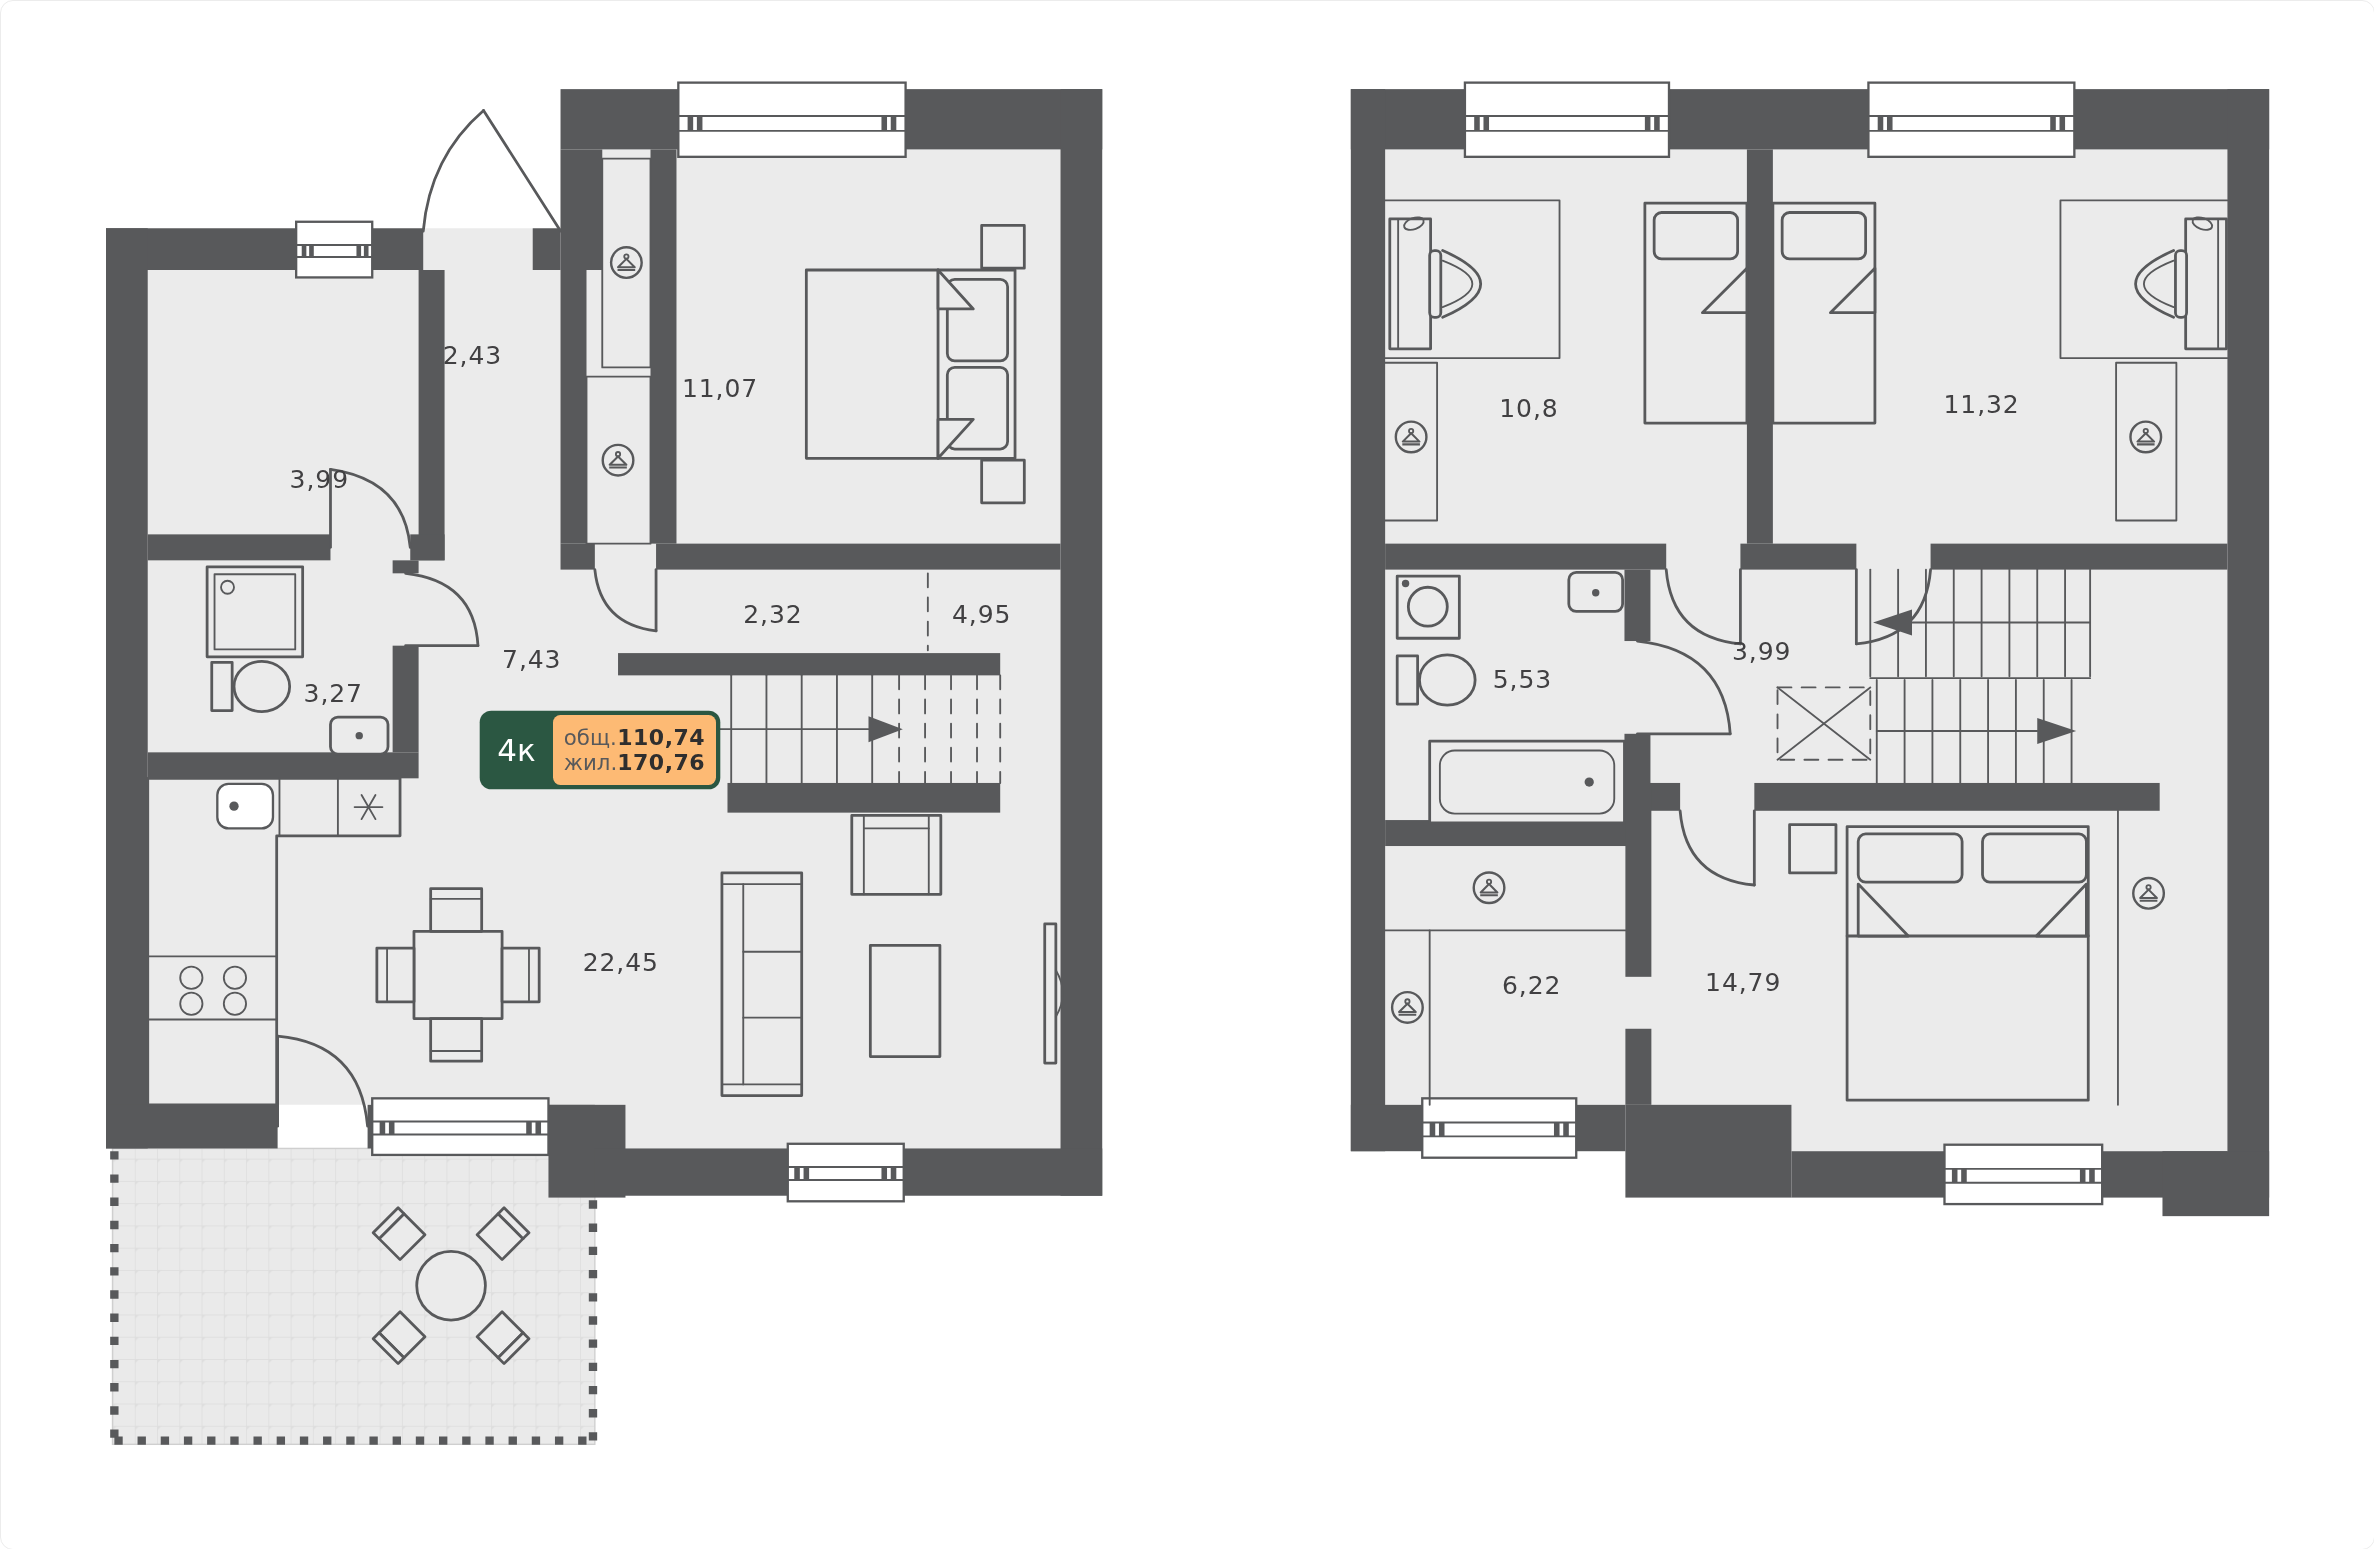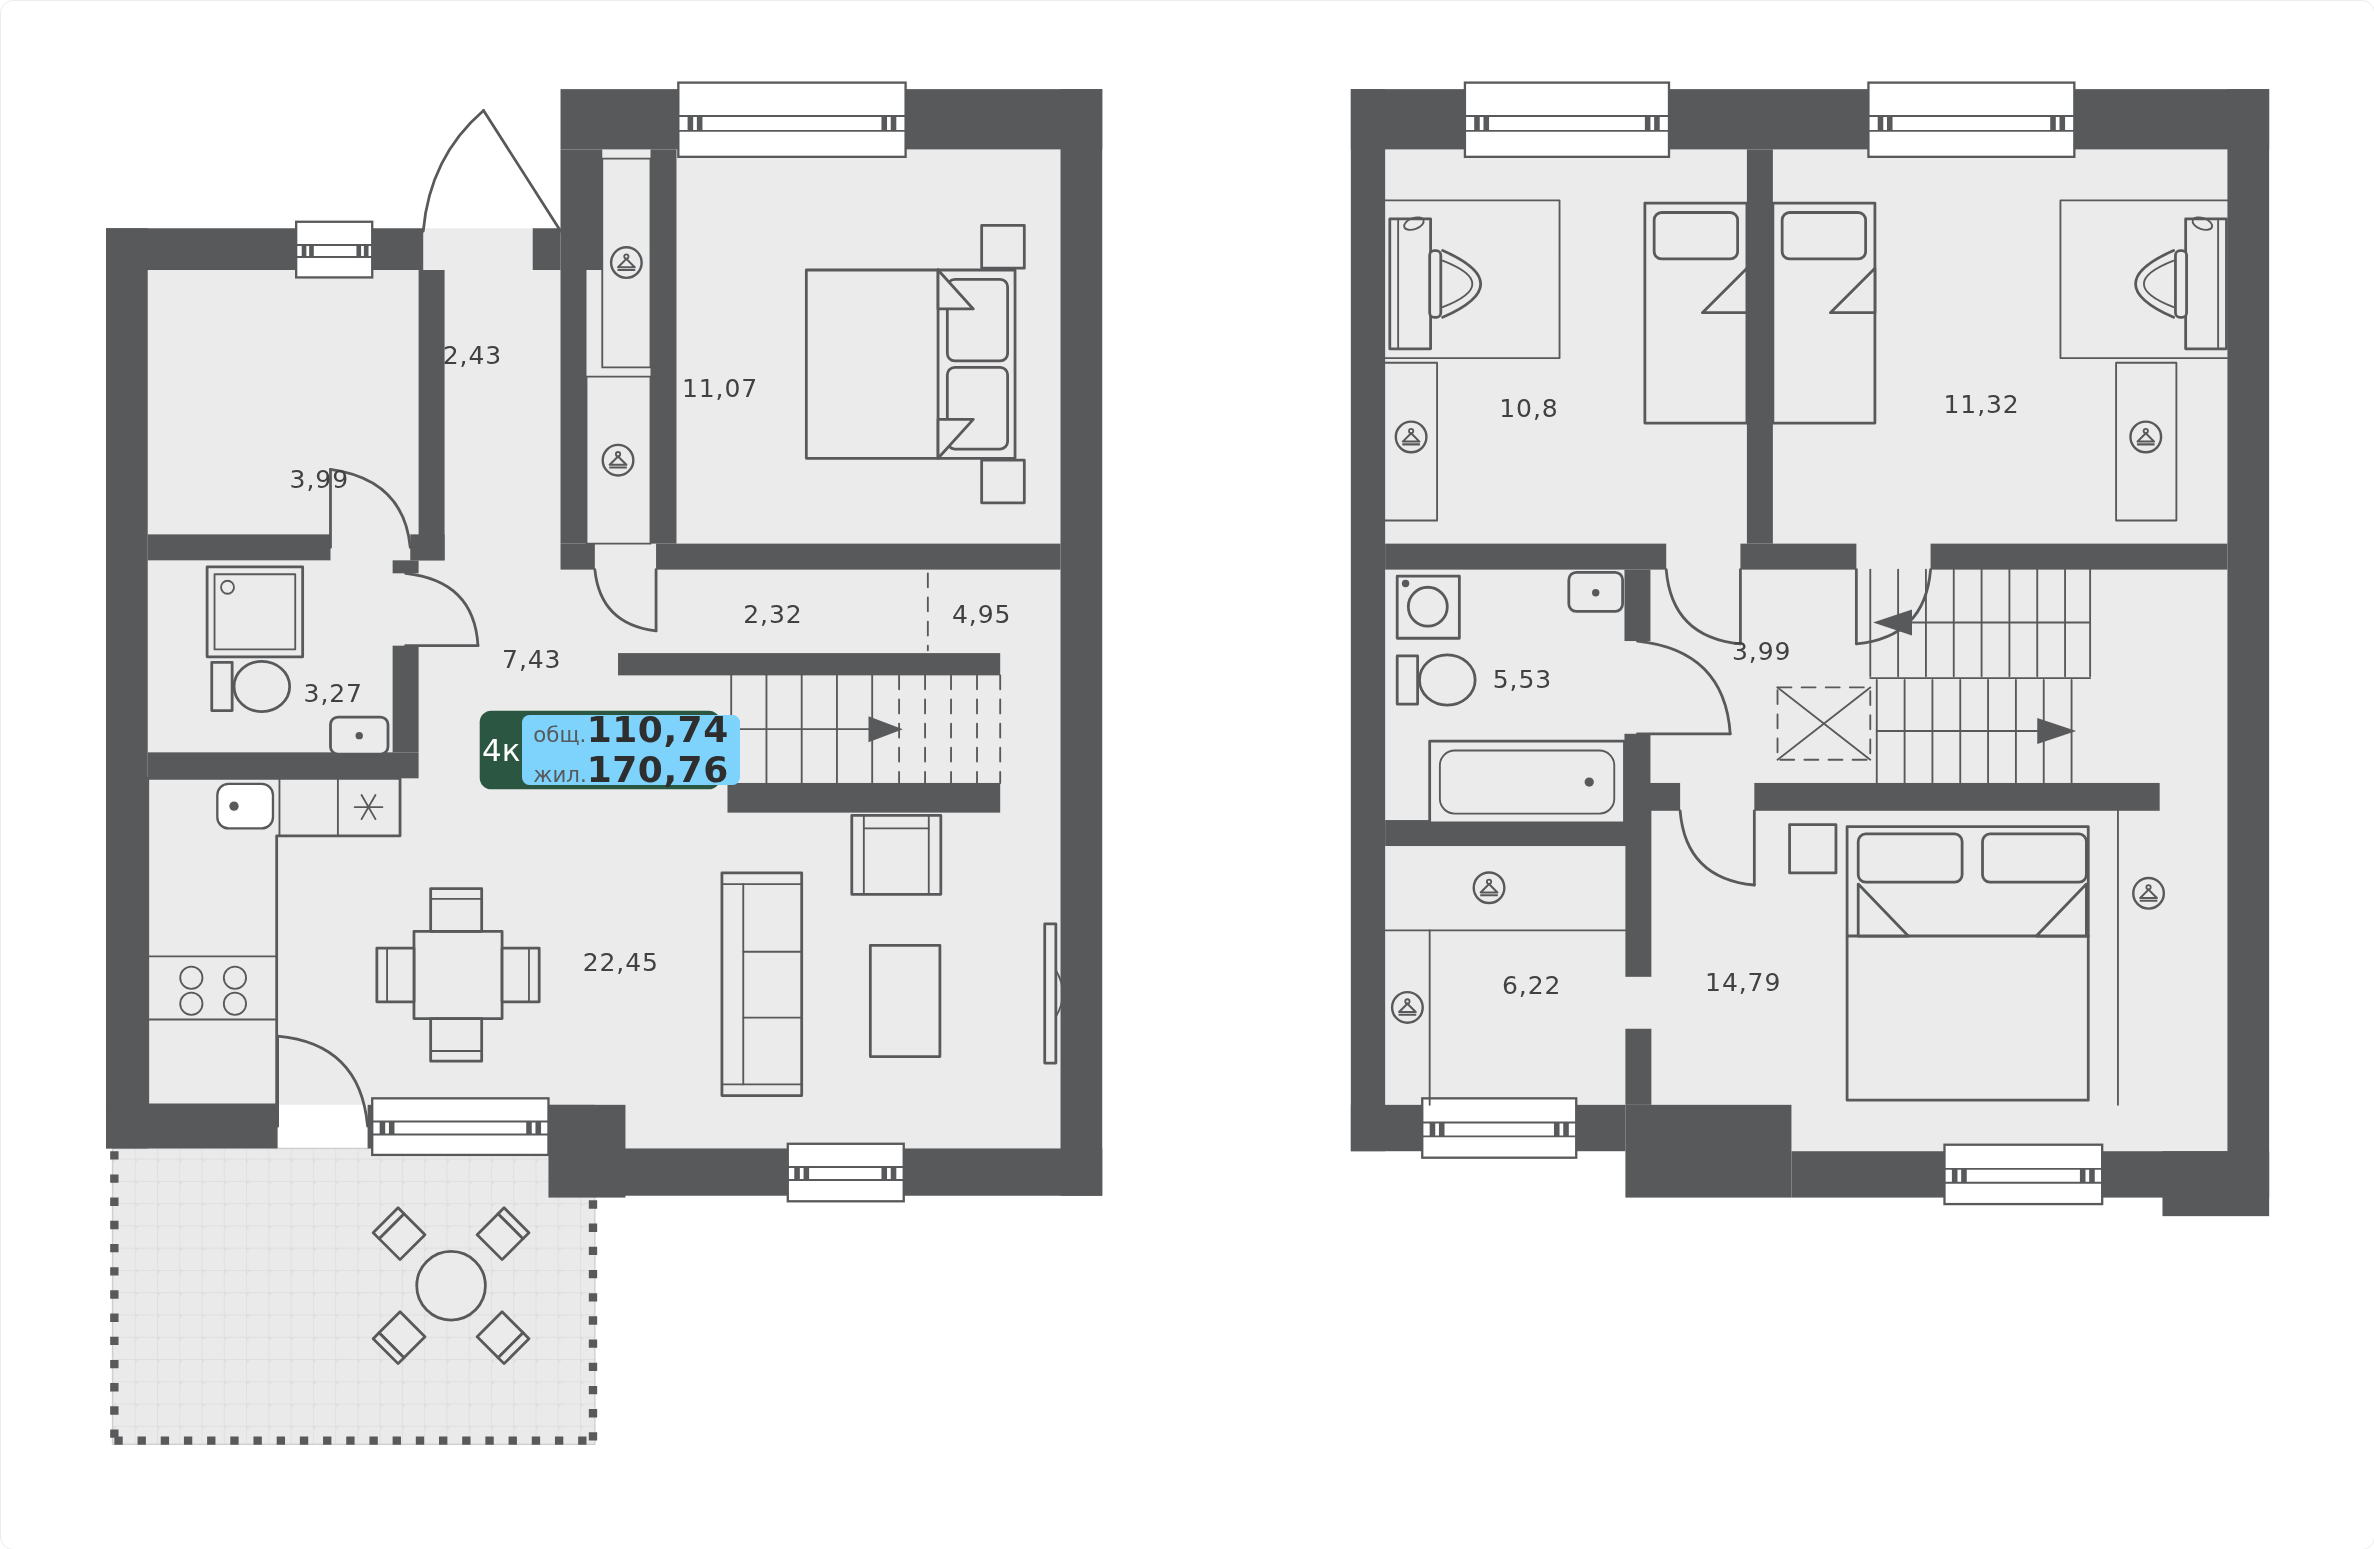"общ." .badge-panel { background: #7dd3fc -> #fdba74 }
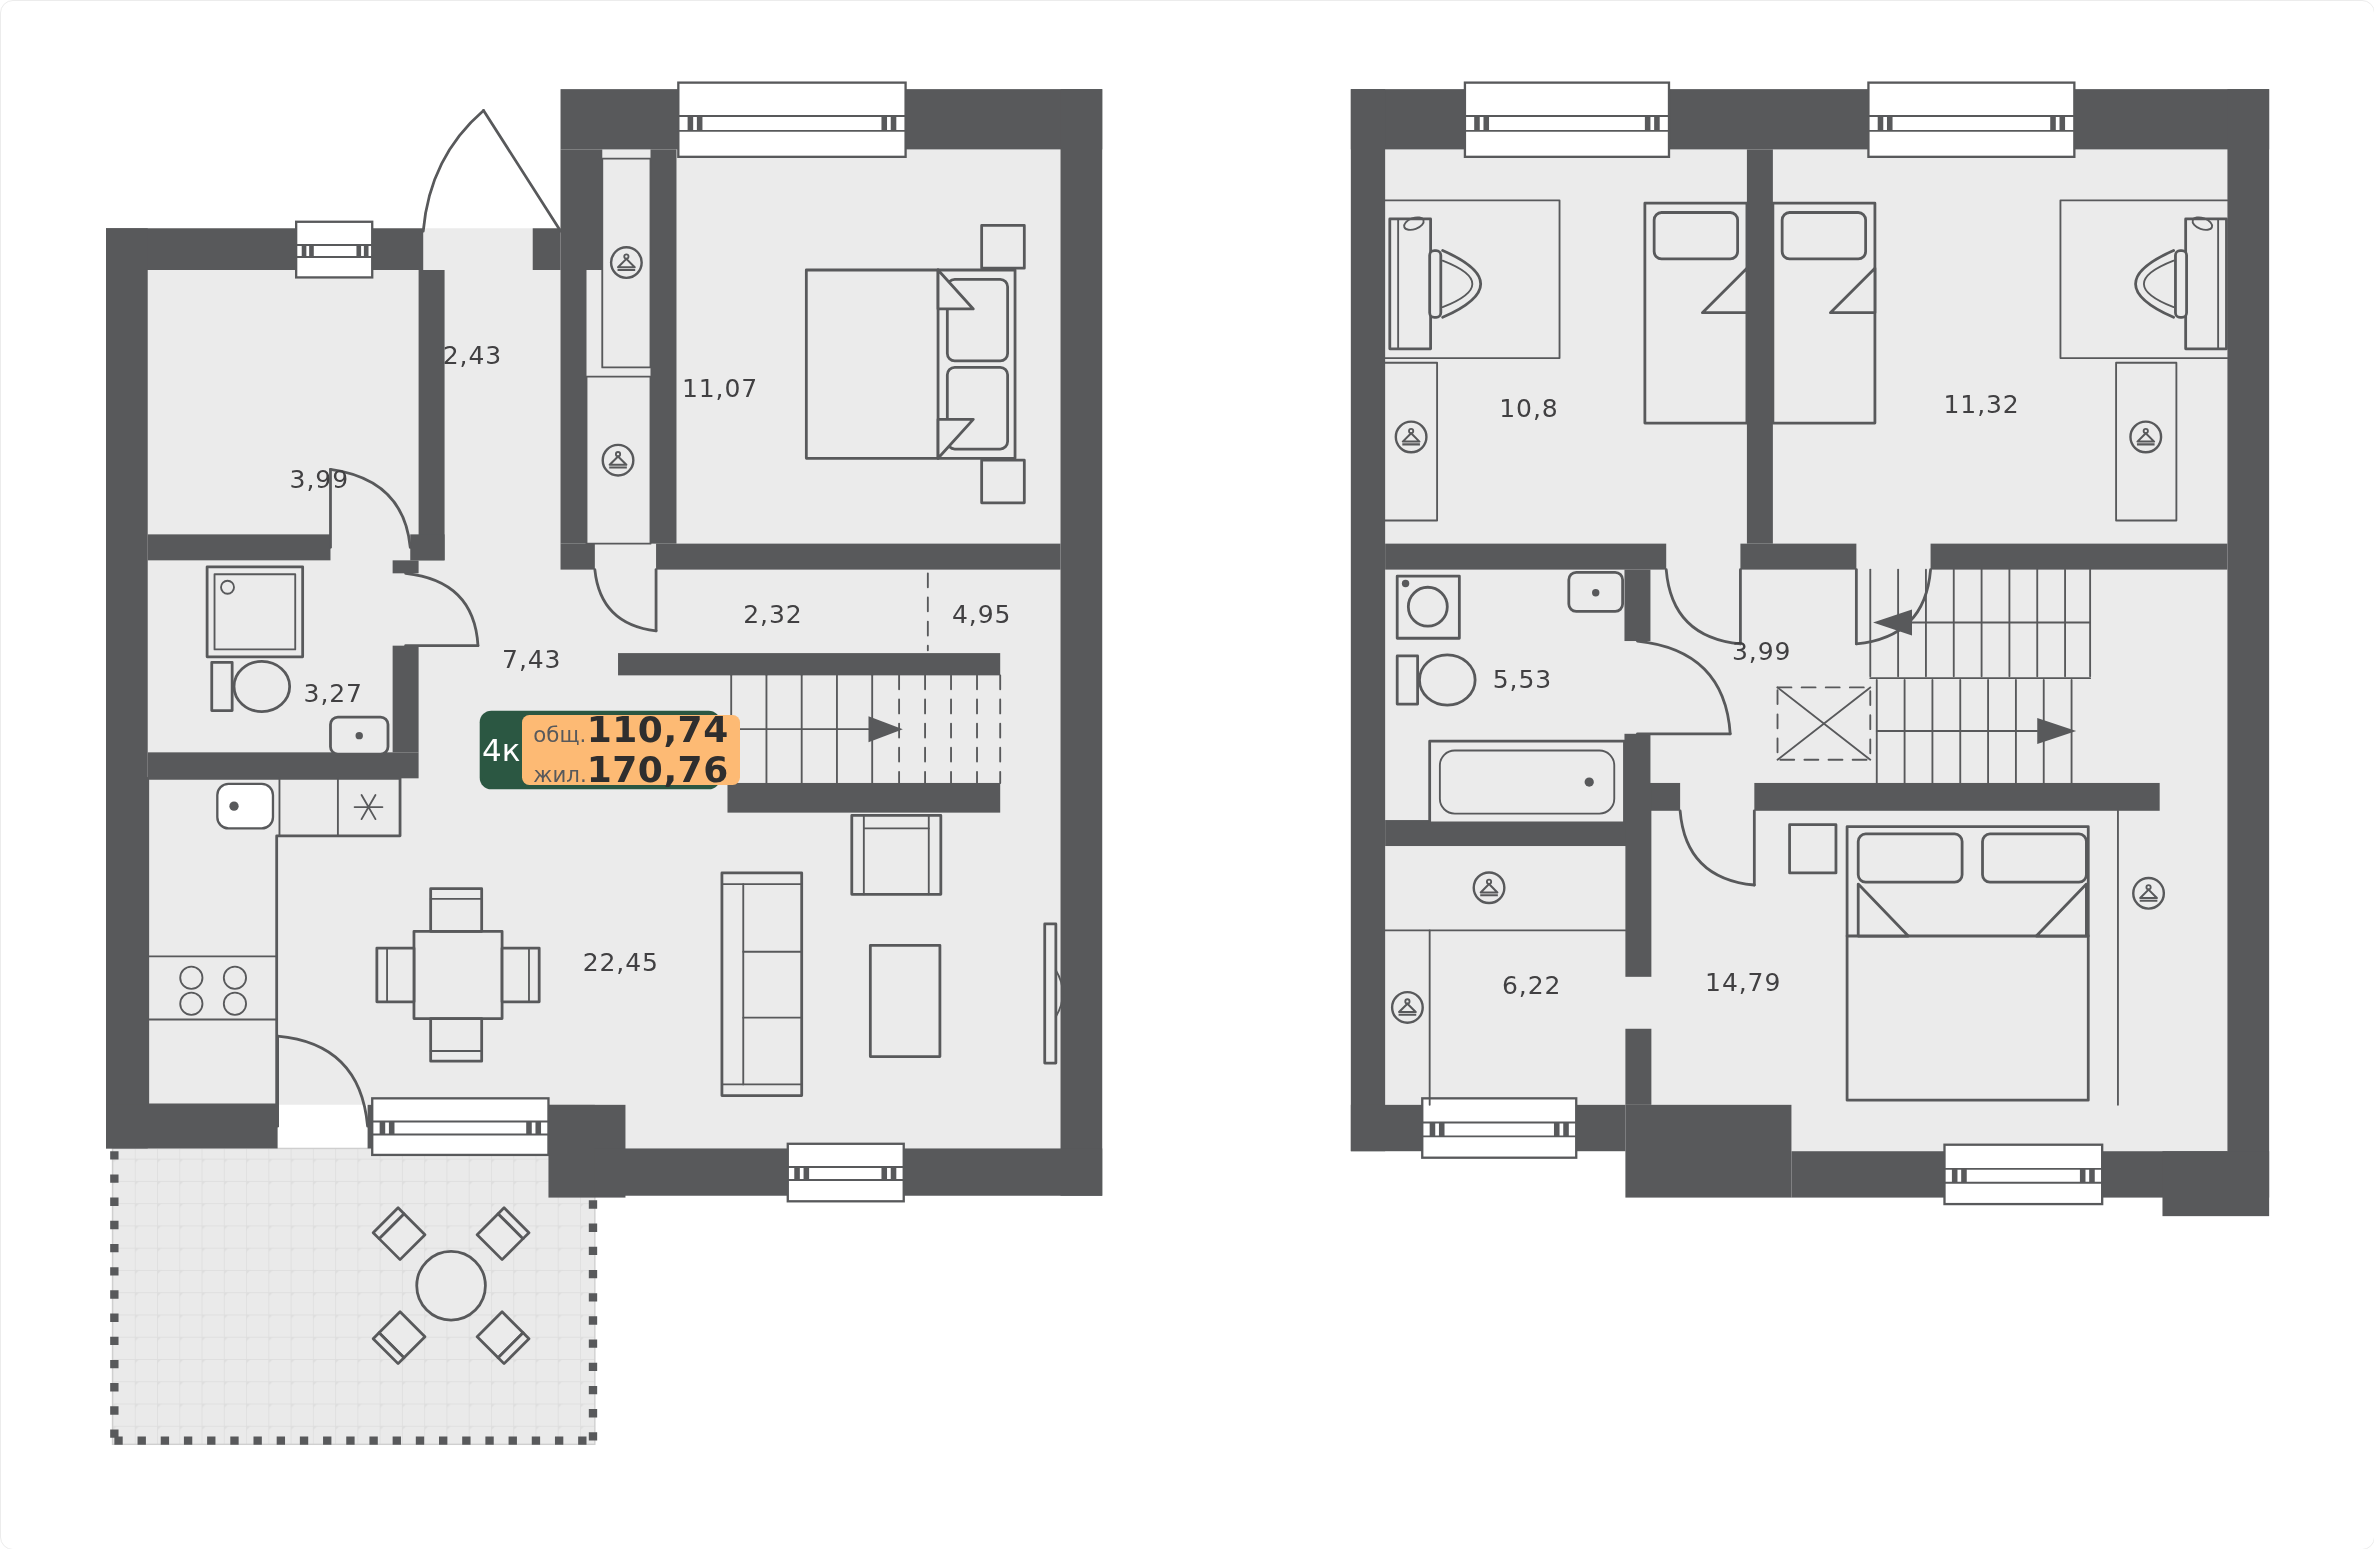"110,74" .badge-val { font-size: 36px -> 22px }
